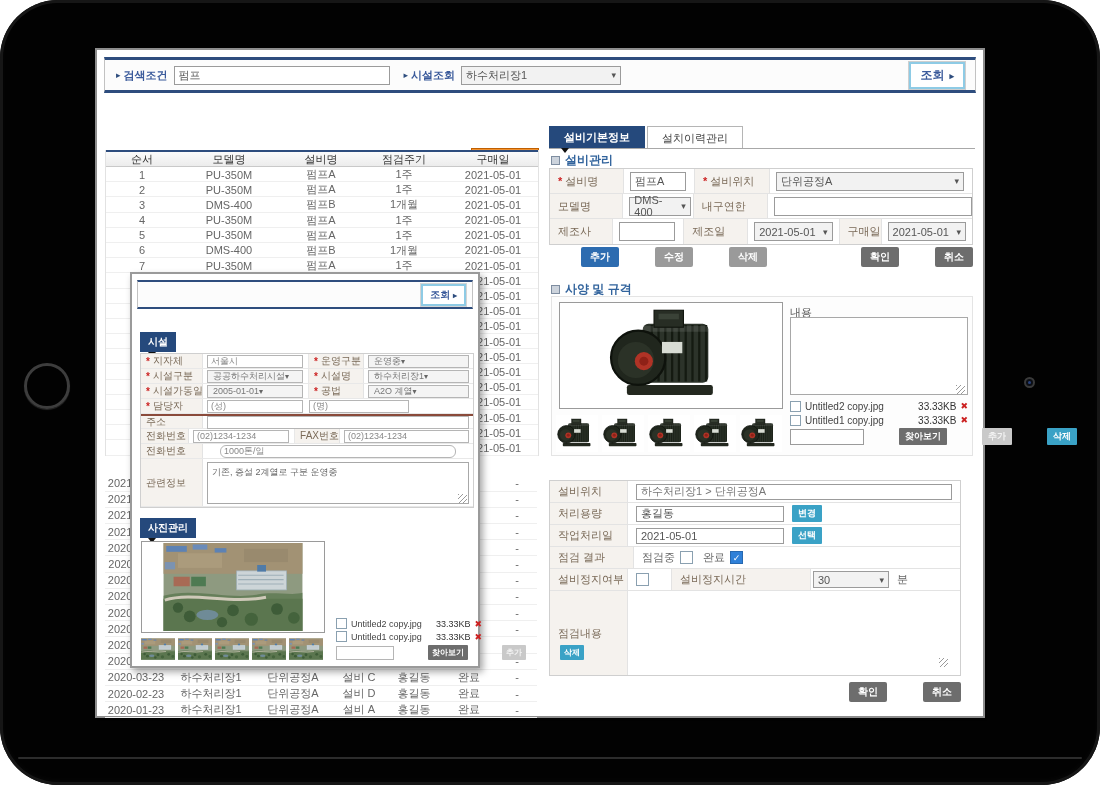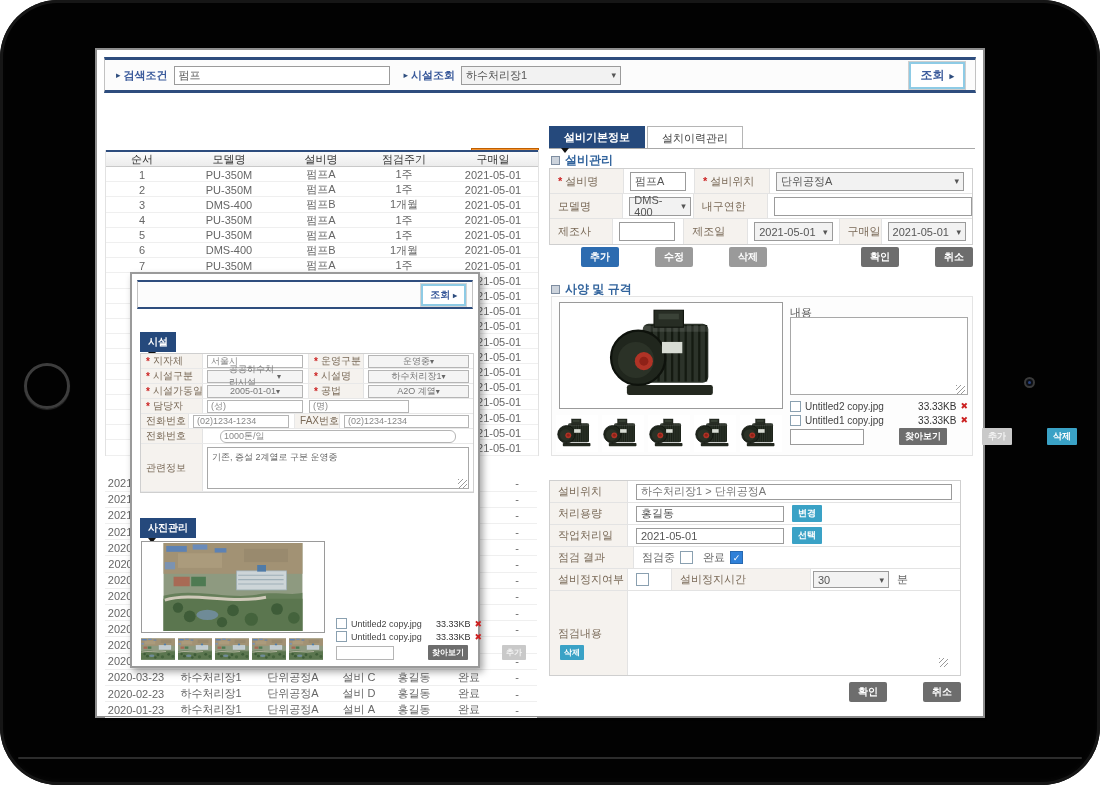"운영중" .pselect { justify-content: center -> flex-start; padding: 0 21px -> 0 5px }
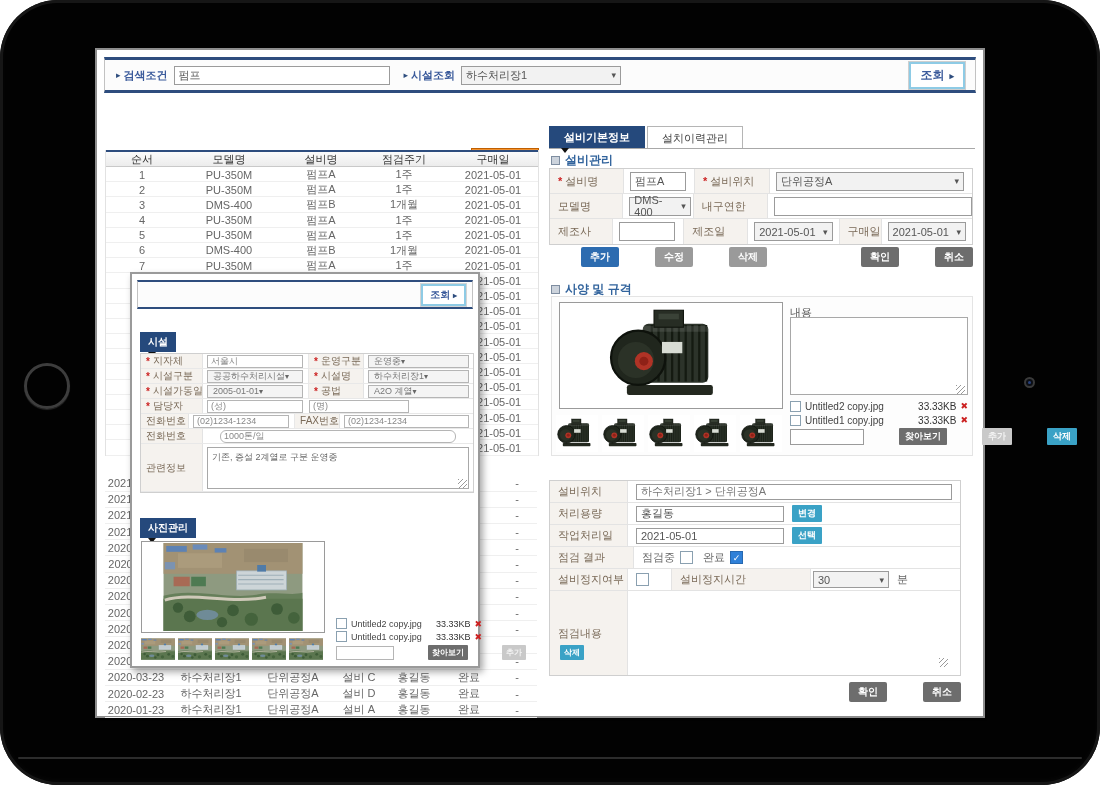"주소" div.prow { html: none -> <div> <span> <span>주소</span> </span> <input> </div> }
